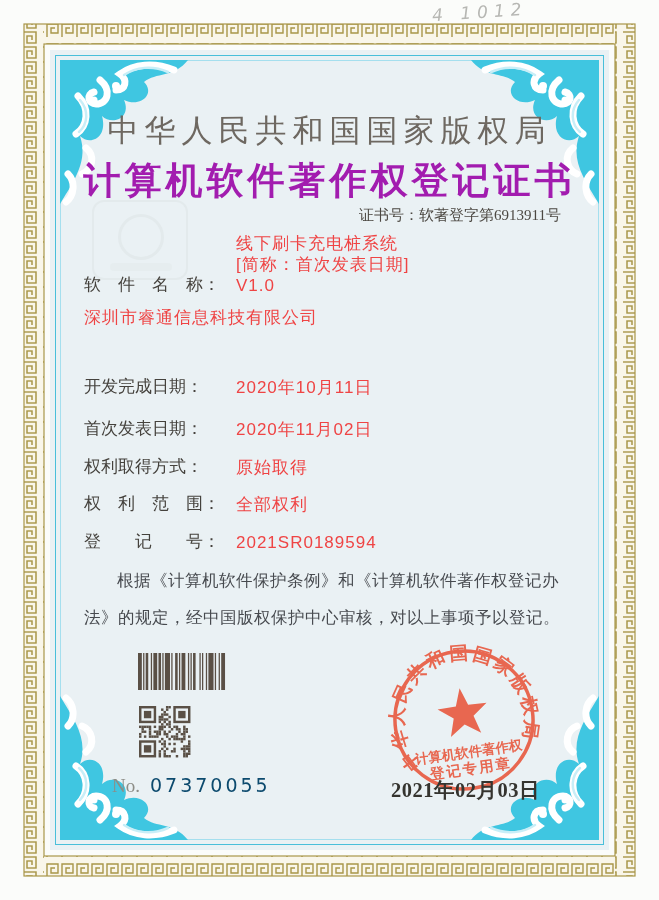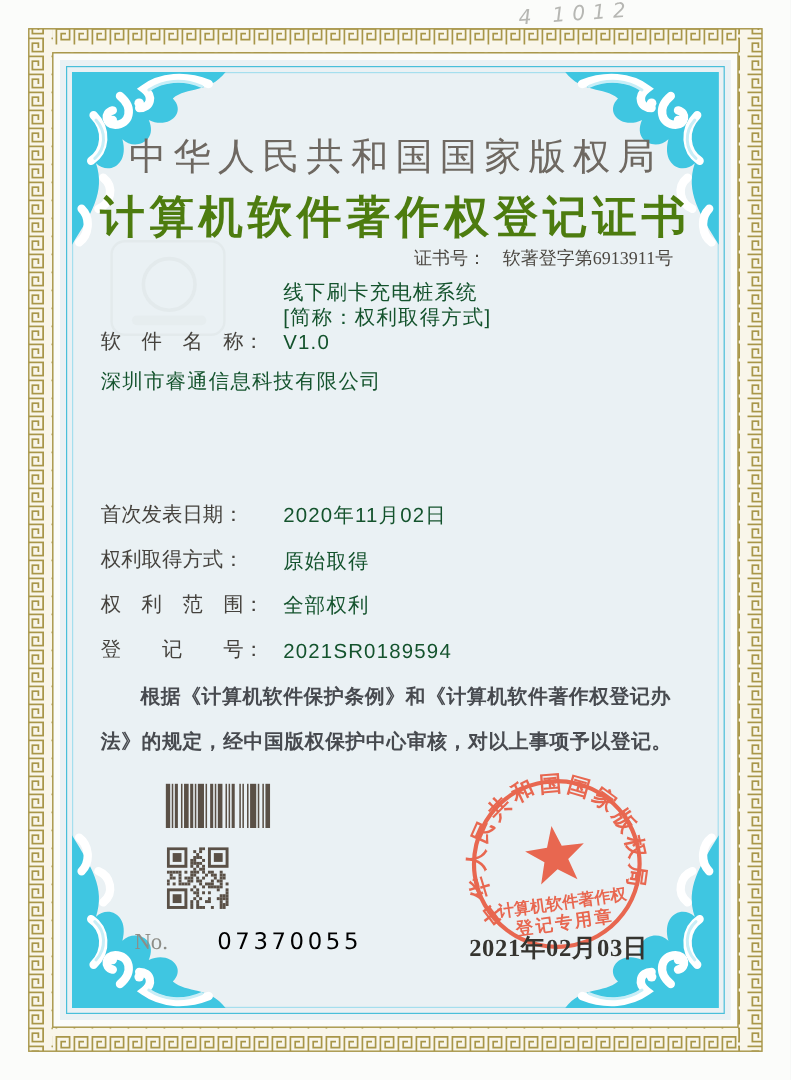"计算机软件著作权登记证书" .cert-title { color: #4d7c0f -> #a21caf }
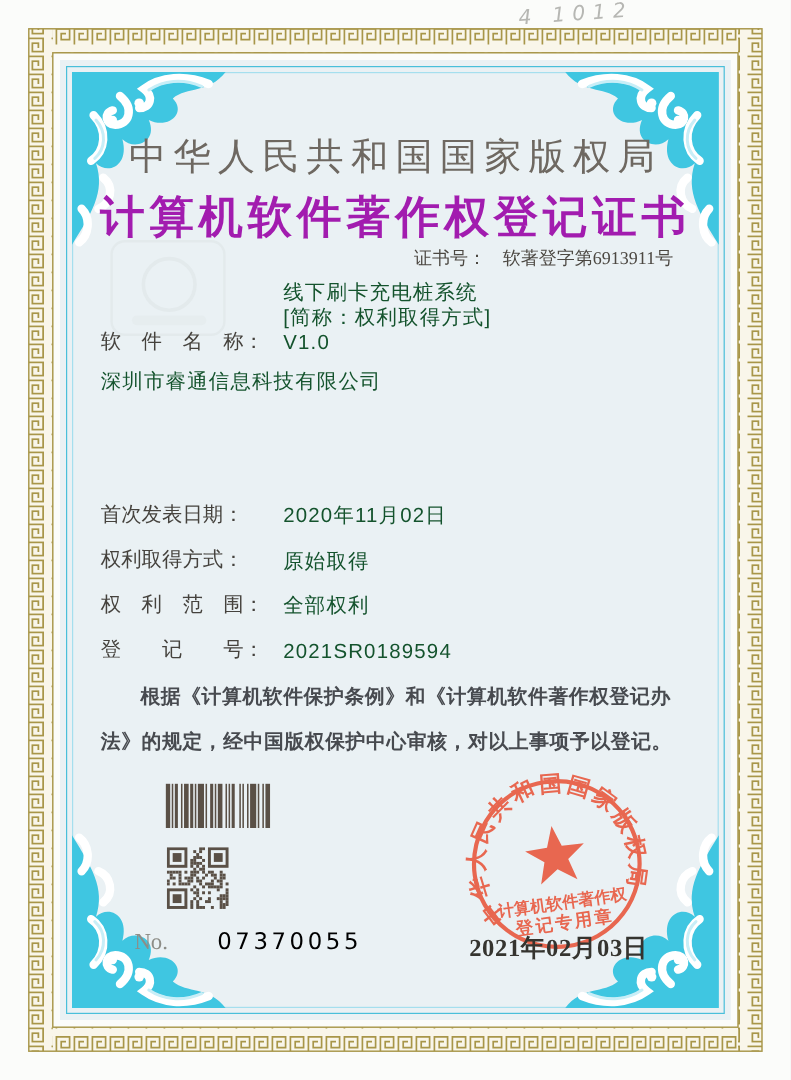"证书号：" .certno .lab { margin-right: 14px -> none }
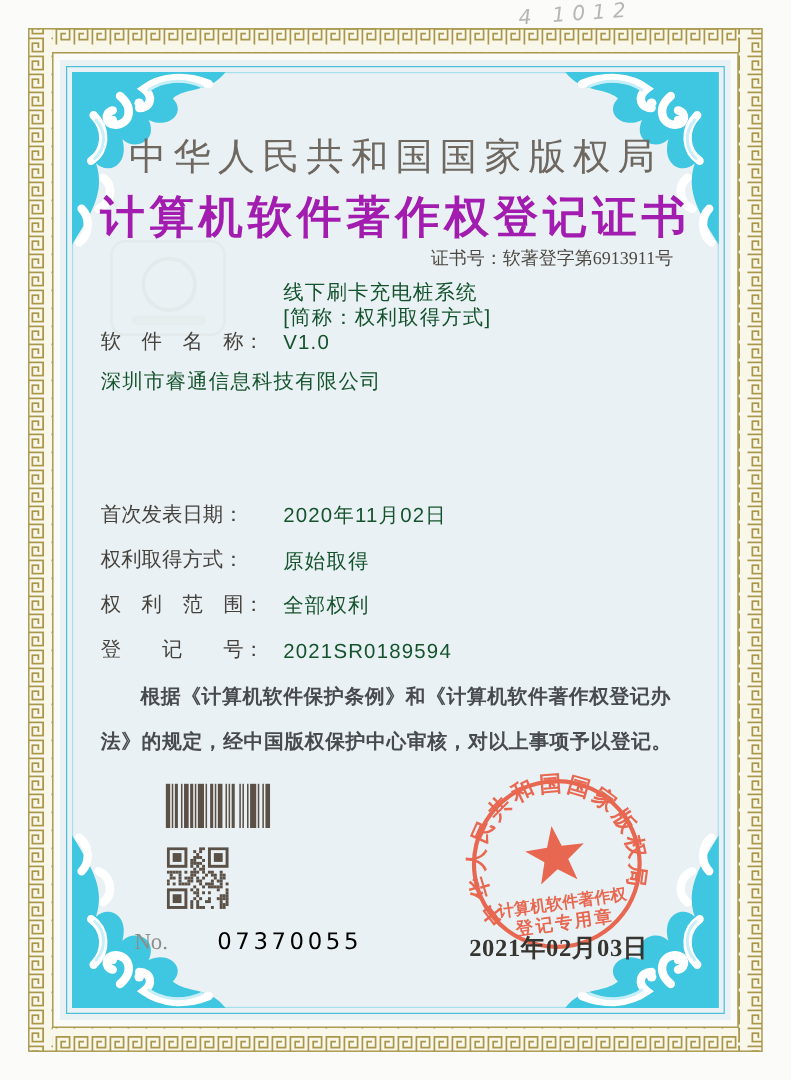"线下刷卡充电桩系统" .val { color: #14532d -> #ef4444 }
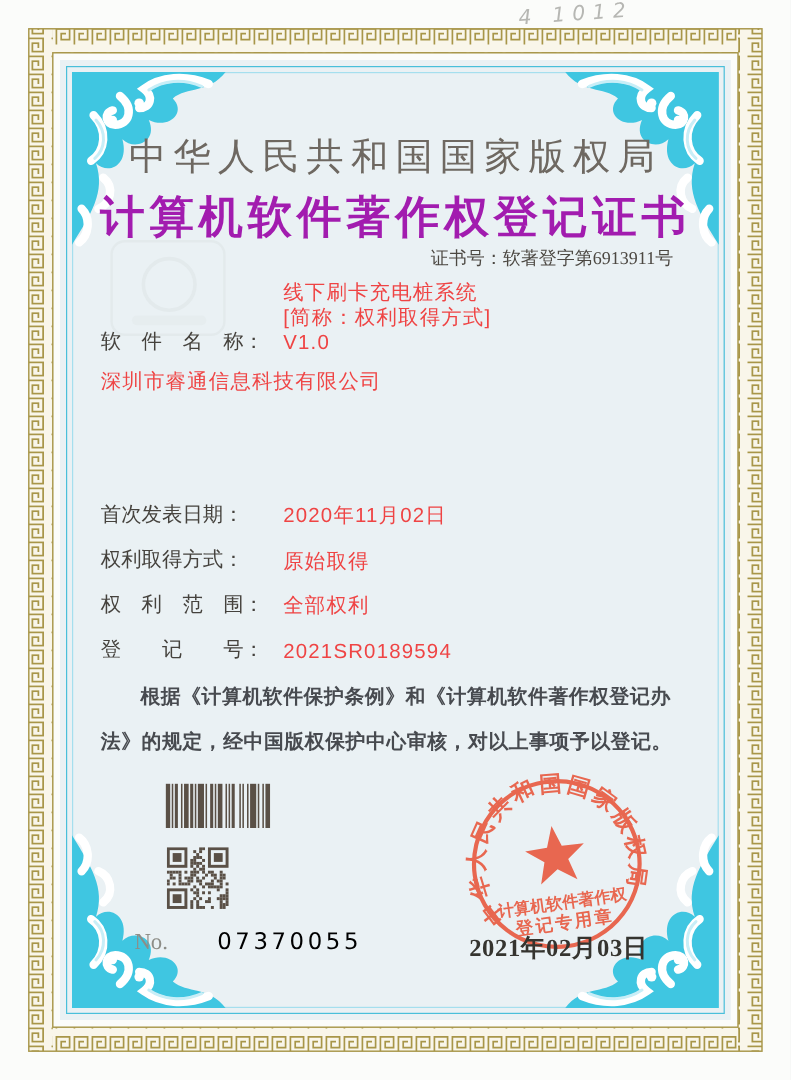"[简称：权利取得方式]" div { text: 权利取得方式 -> 首次发表日期 }
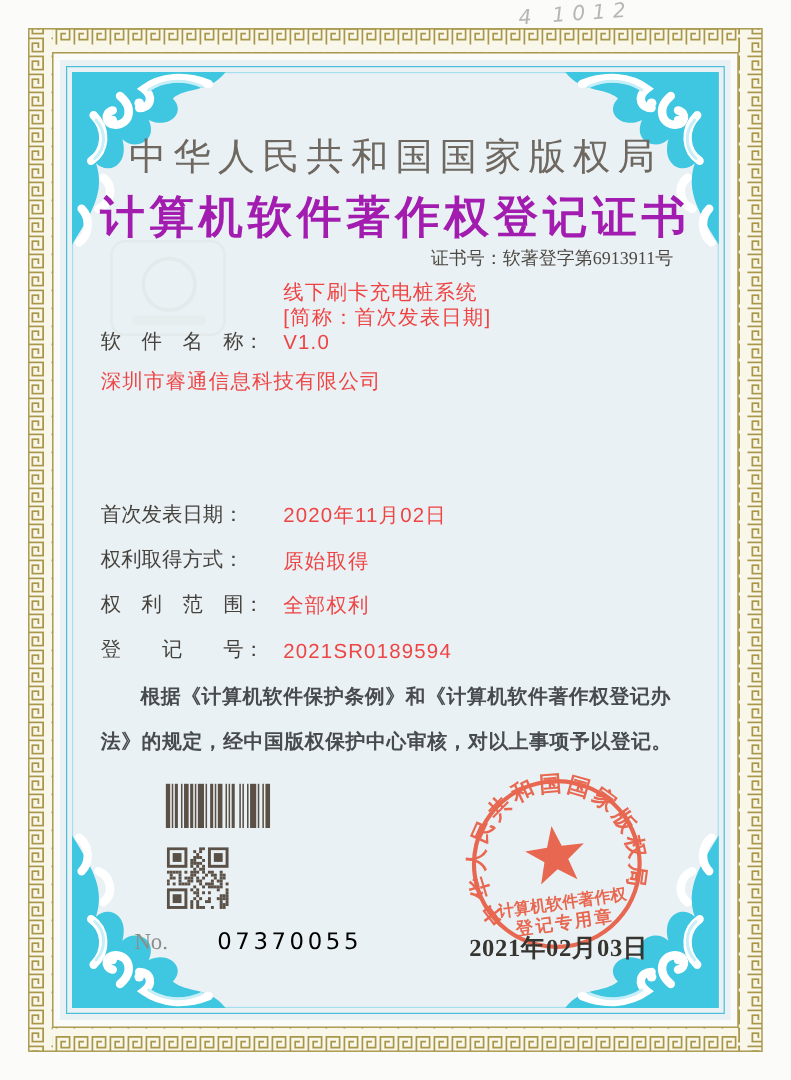"开发完成日期：" div.row { html: none -> <div> <span>开发完成日期：</span> <span>2020年10月11日</span> </div> }
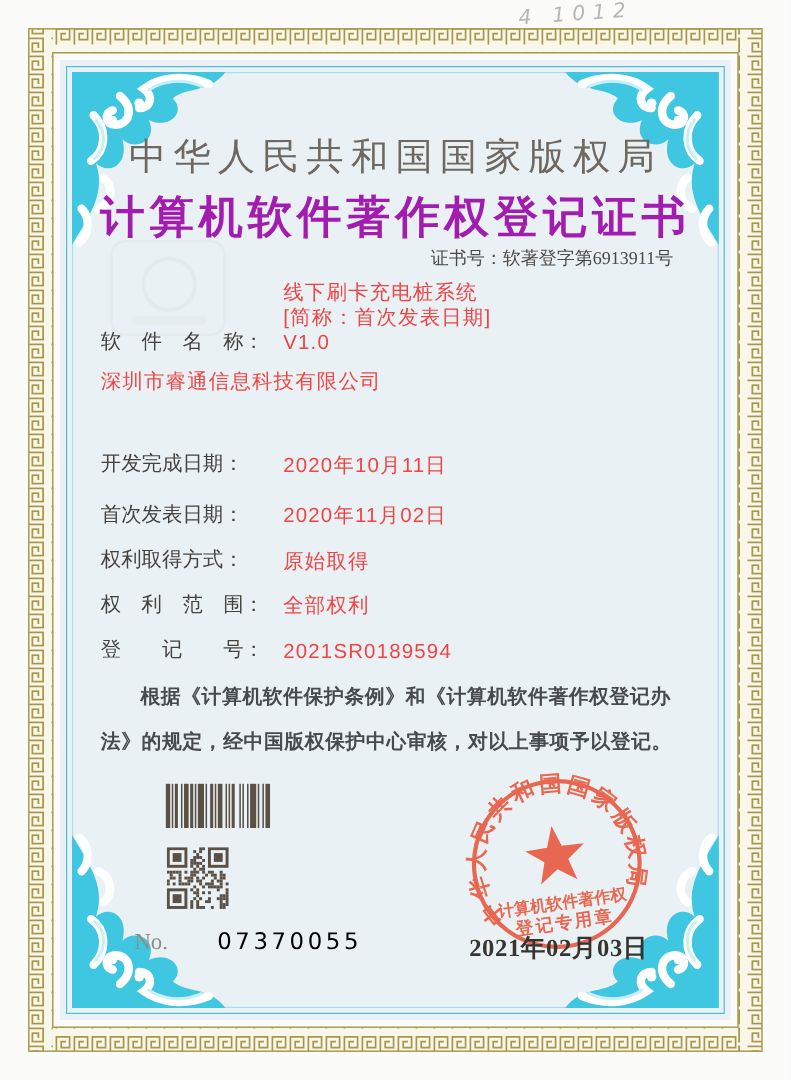"根据《计算机软件保护条例》和《计算机软件著作权登记办法》的规定，经中国版权保护中" .statement { font-weight: bold -> none }
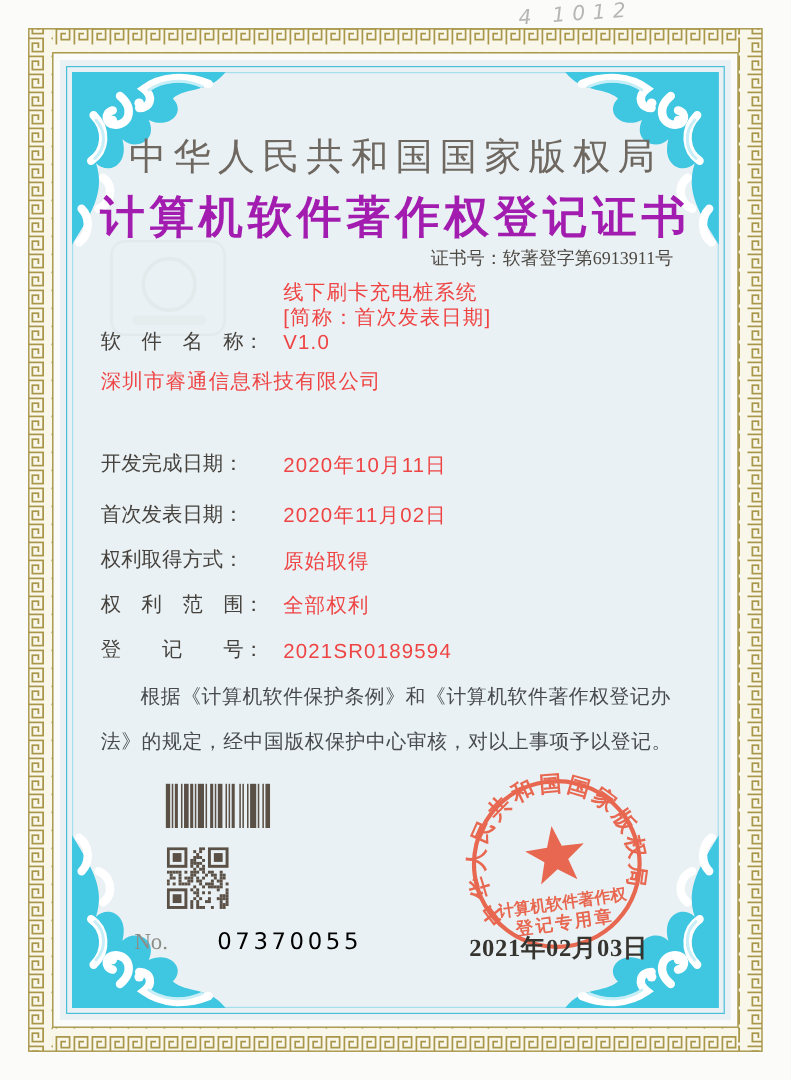"07370055" .serial .num { color: #000000 -> #0c4a6e; margin-left: 31px -> none }
